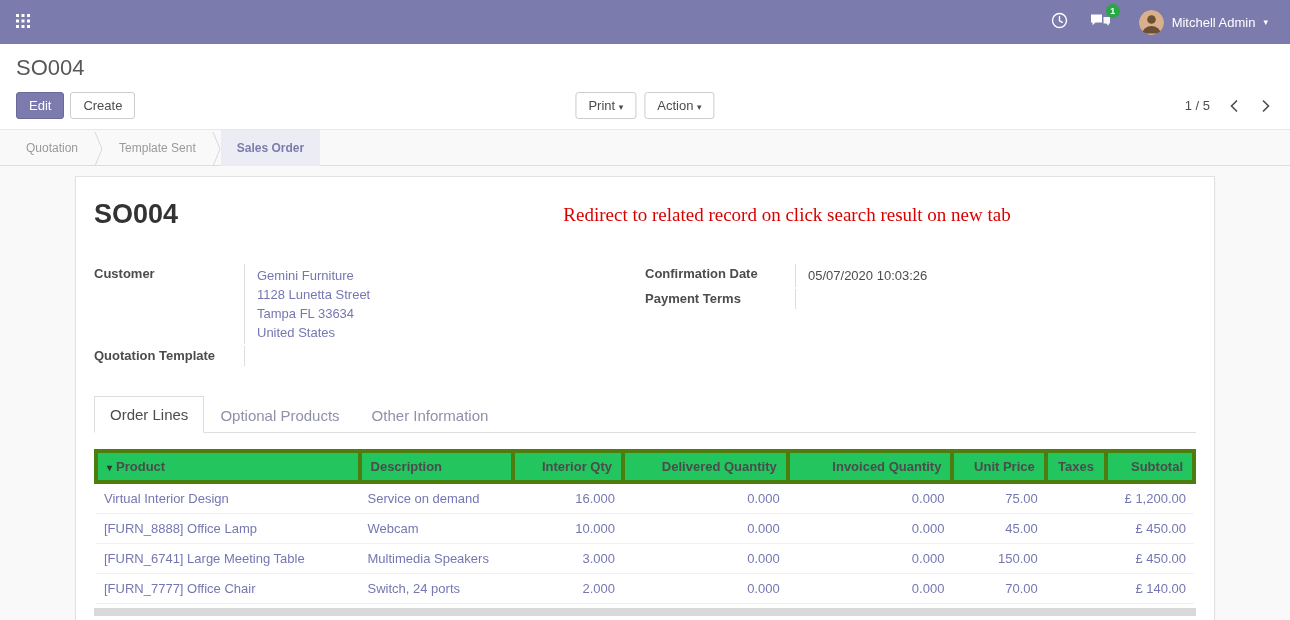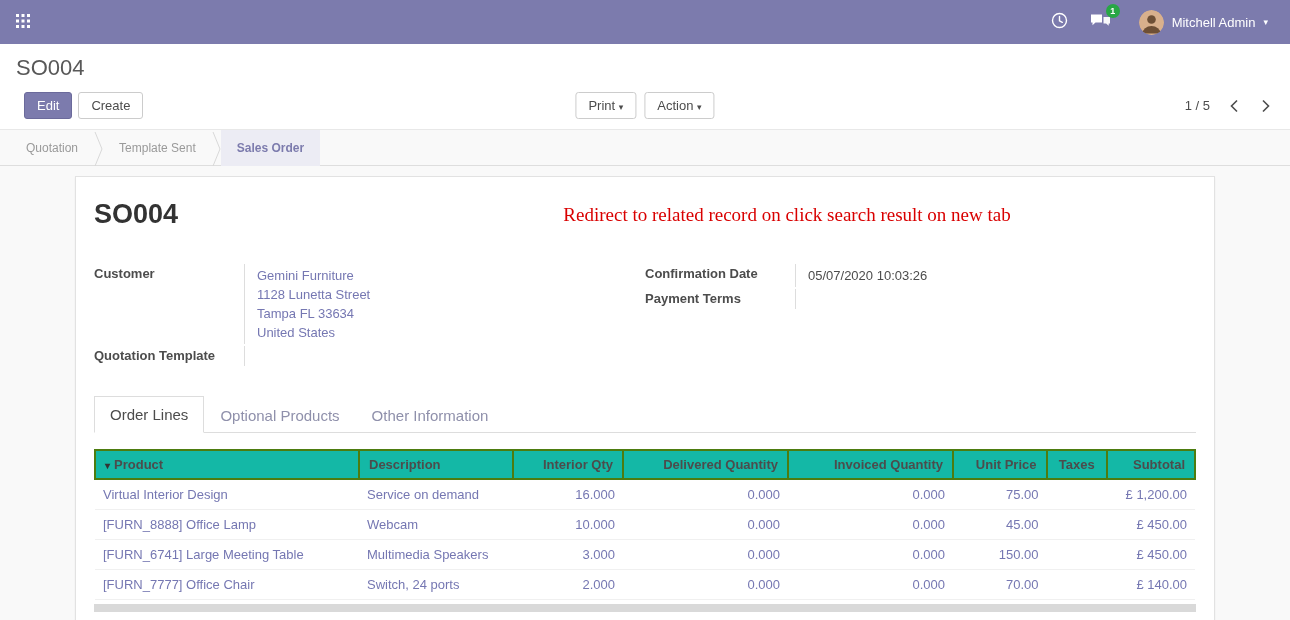"Edit" .cp-left { margin-left: 8px -> none }
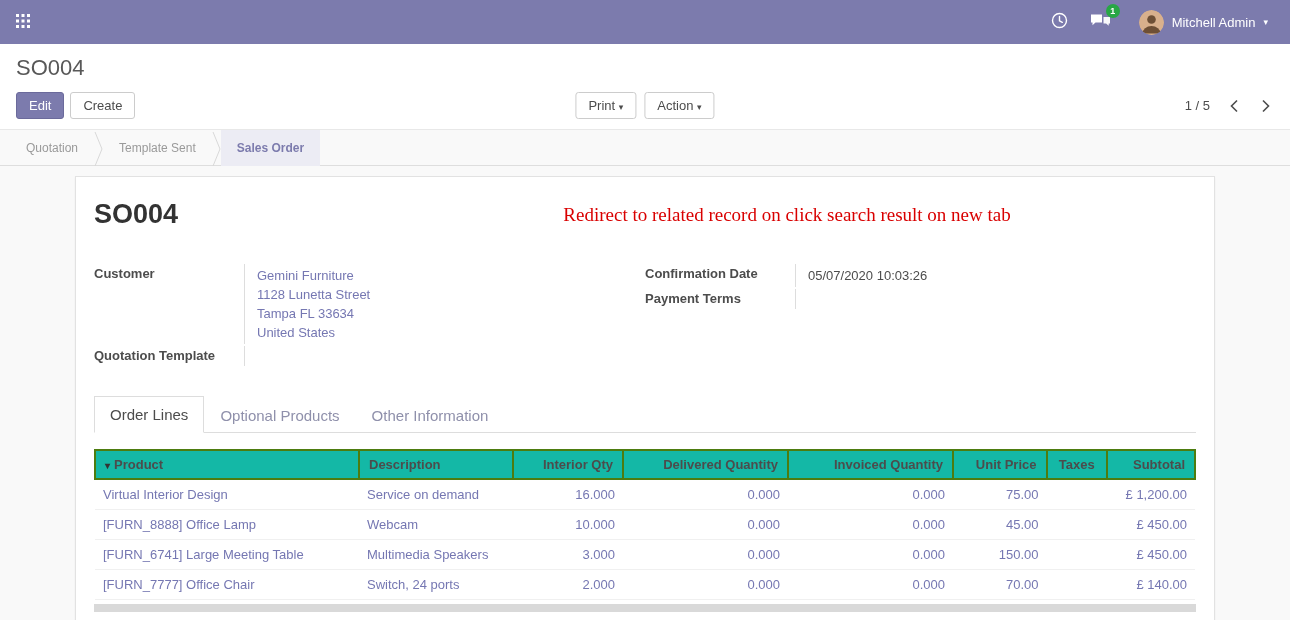"▾ Product" .ol-table th { background: #14b8a6 -> #22c55e; border: 2px solid #4d7c0f -> 4px solid #4d7c0f }
